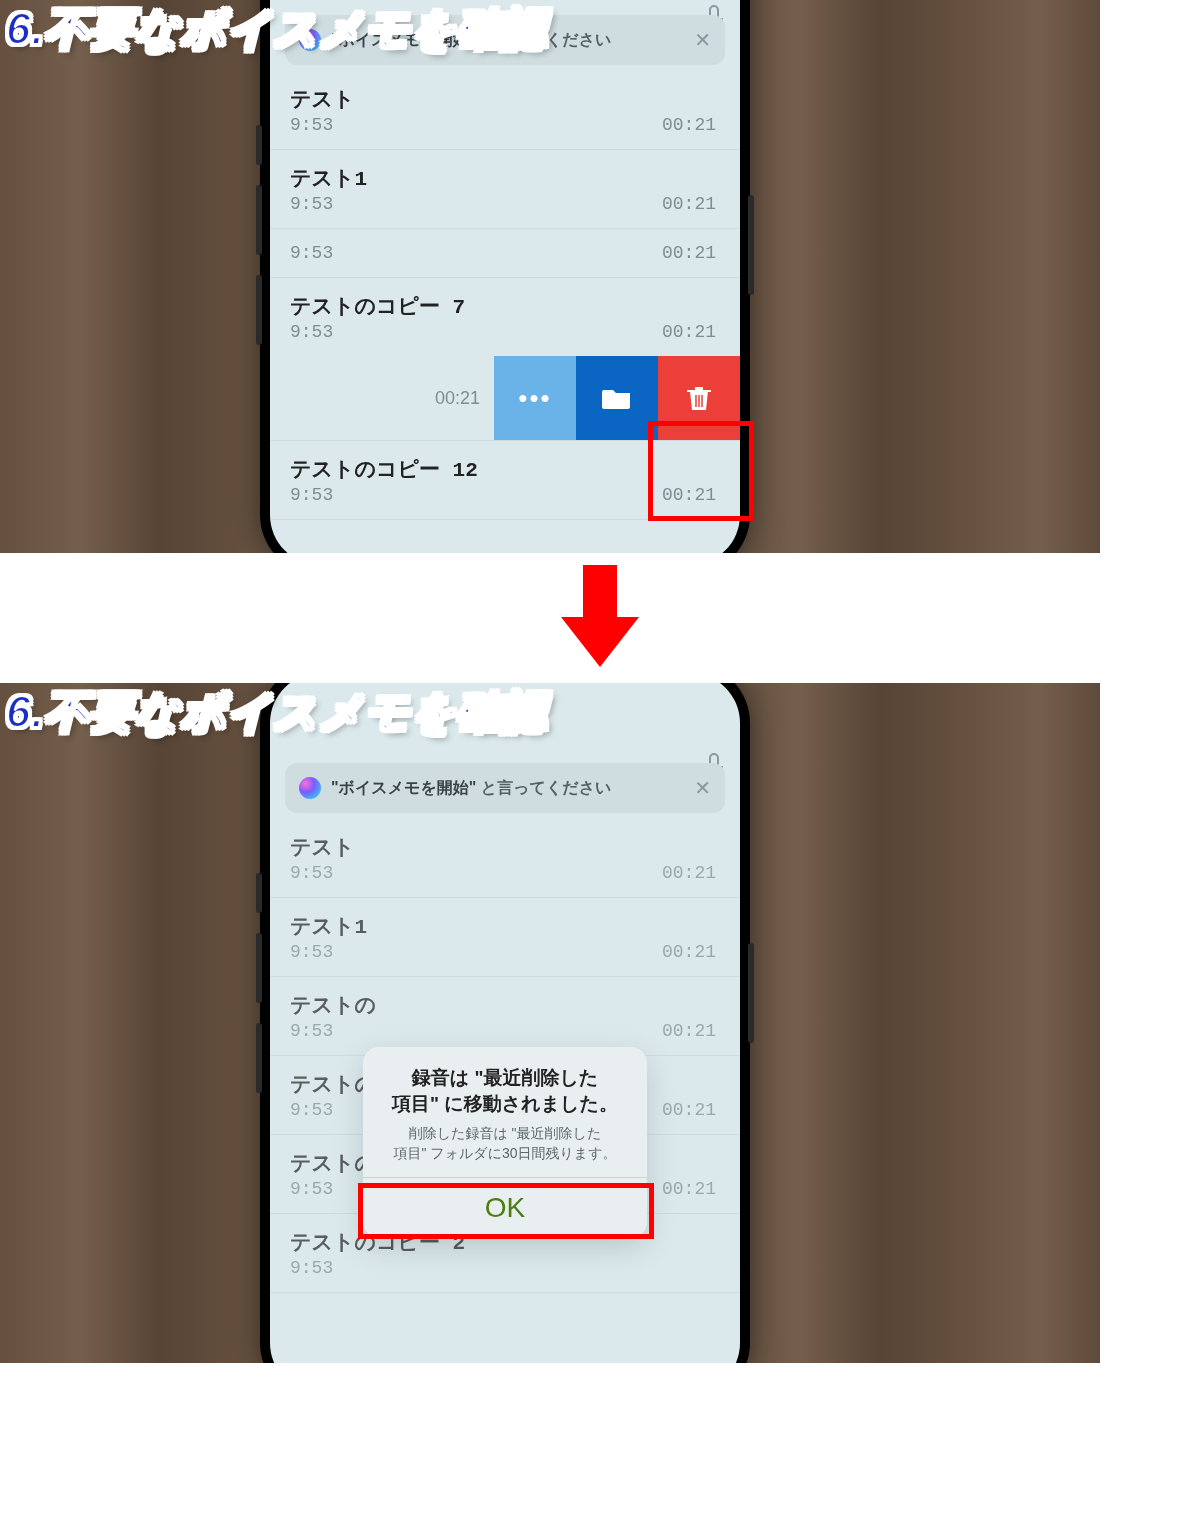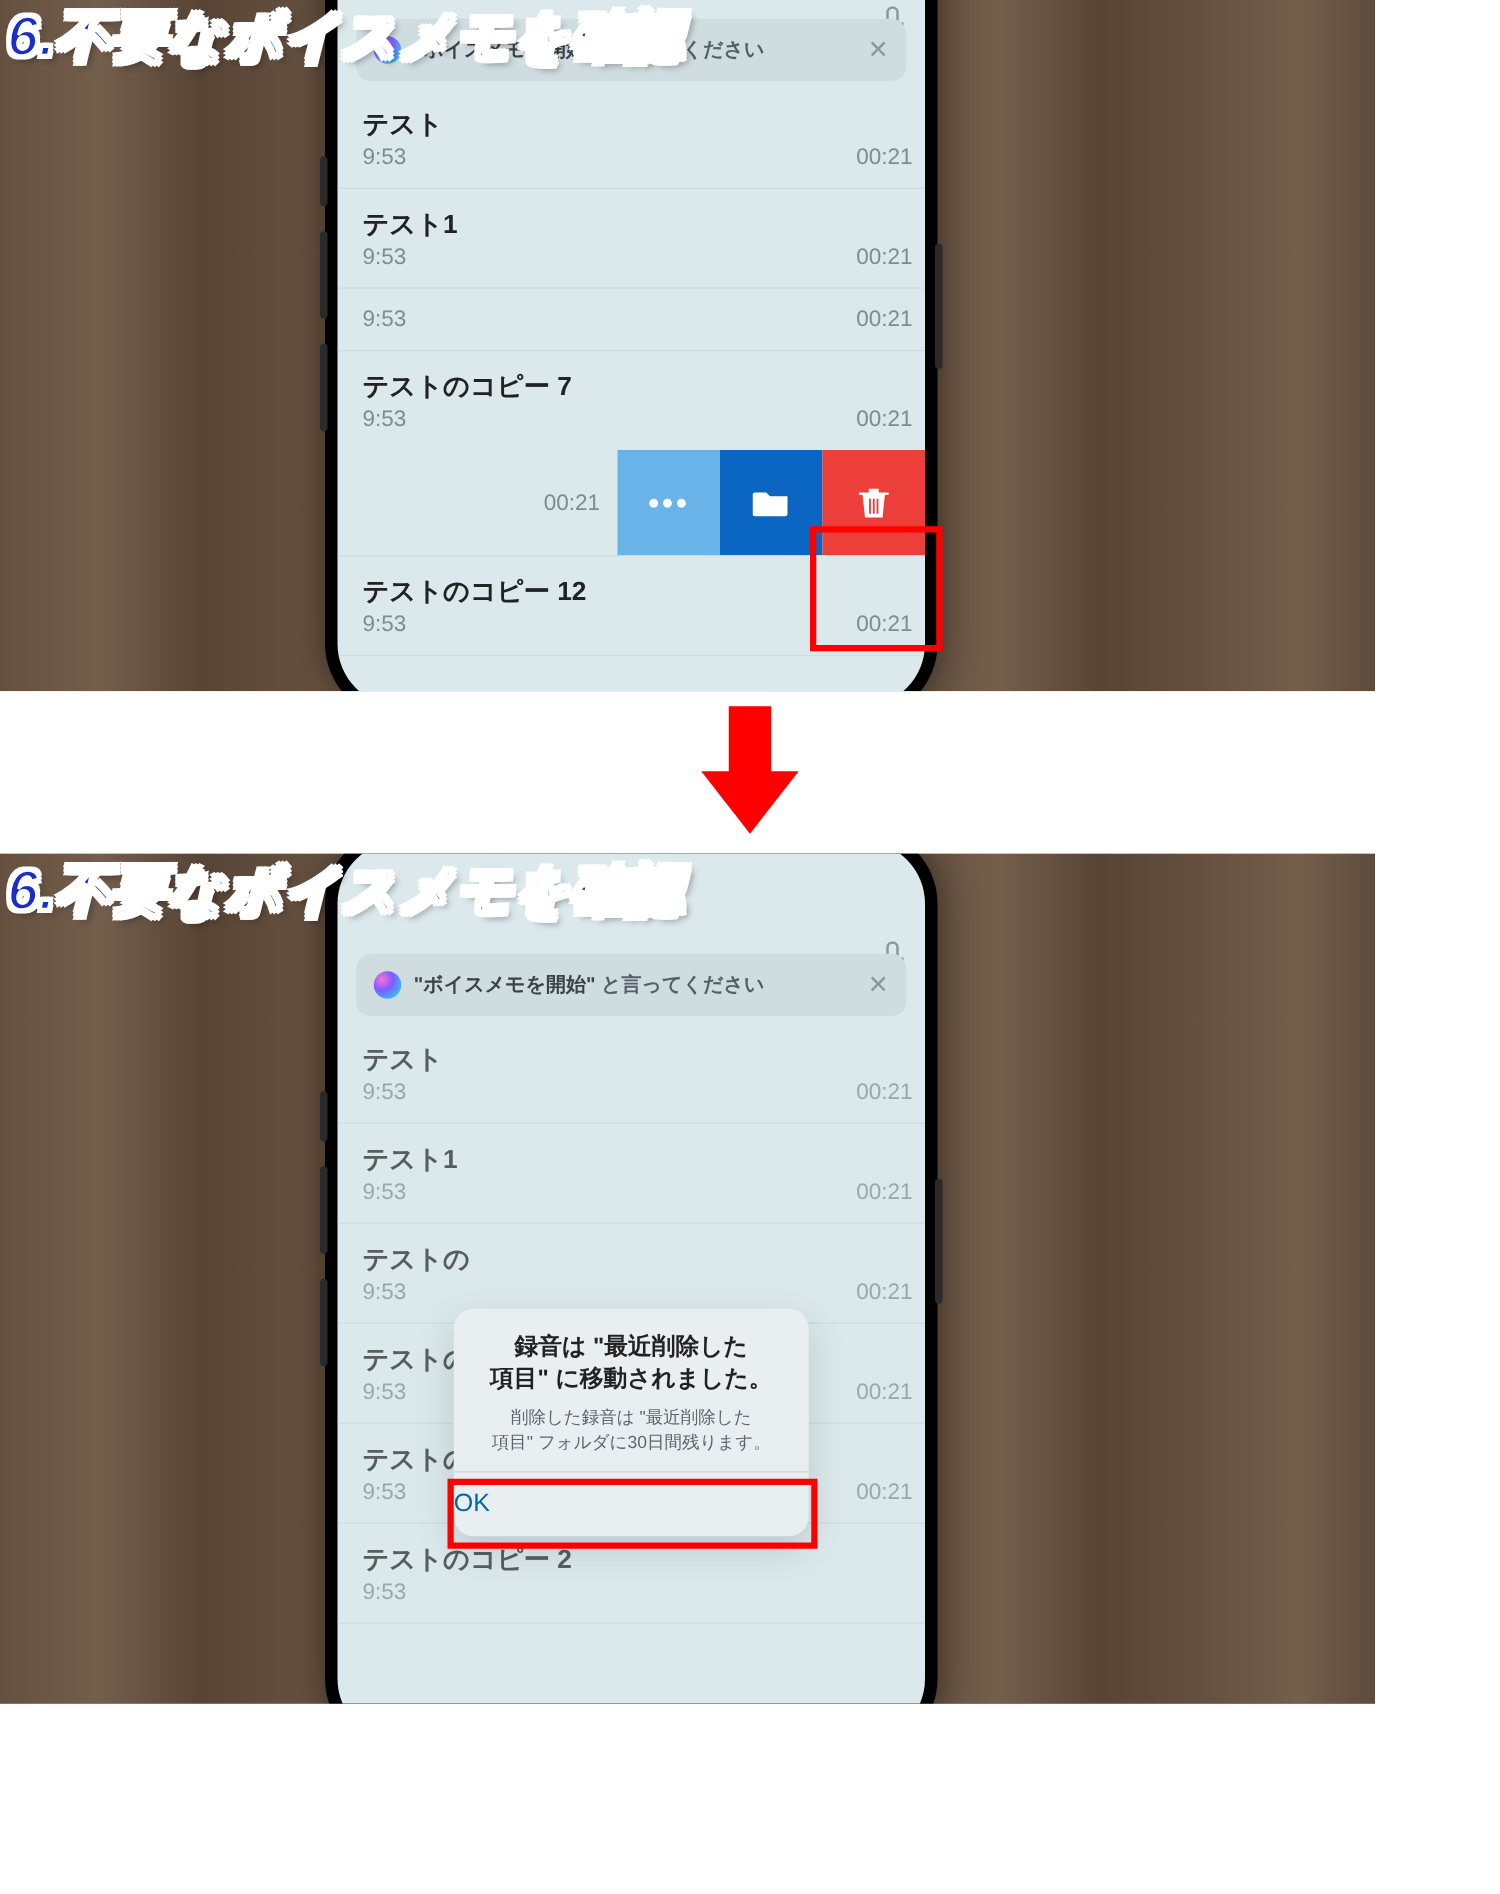"テスト" .item { font-family: none -> Liberation Mono, monospace; padding: 14px 10px 14px 20px -> 14px 24px 14px 20px }
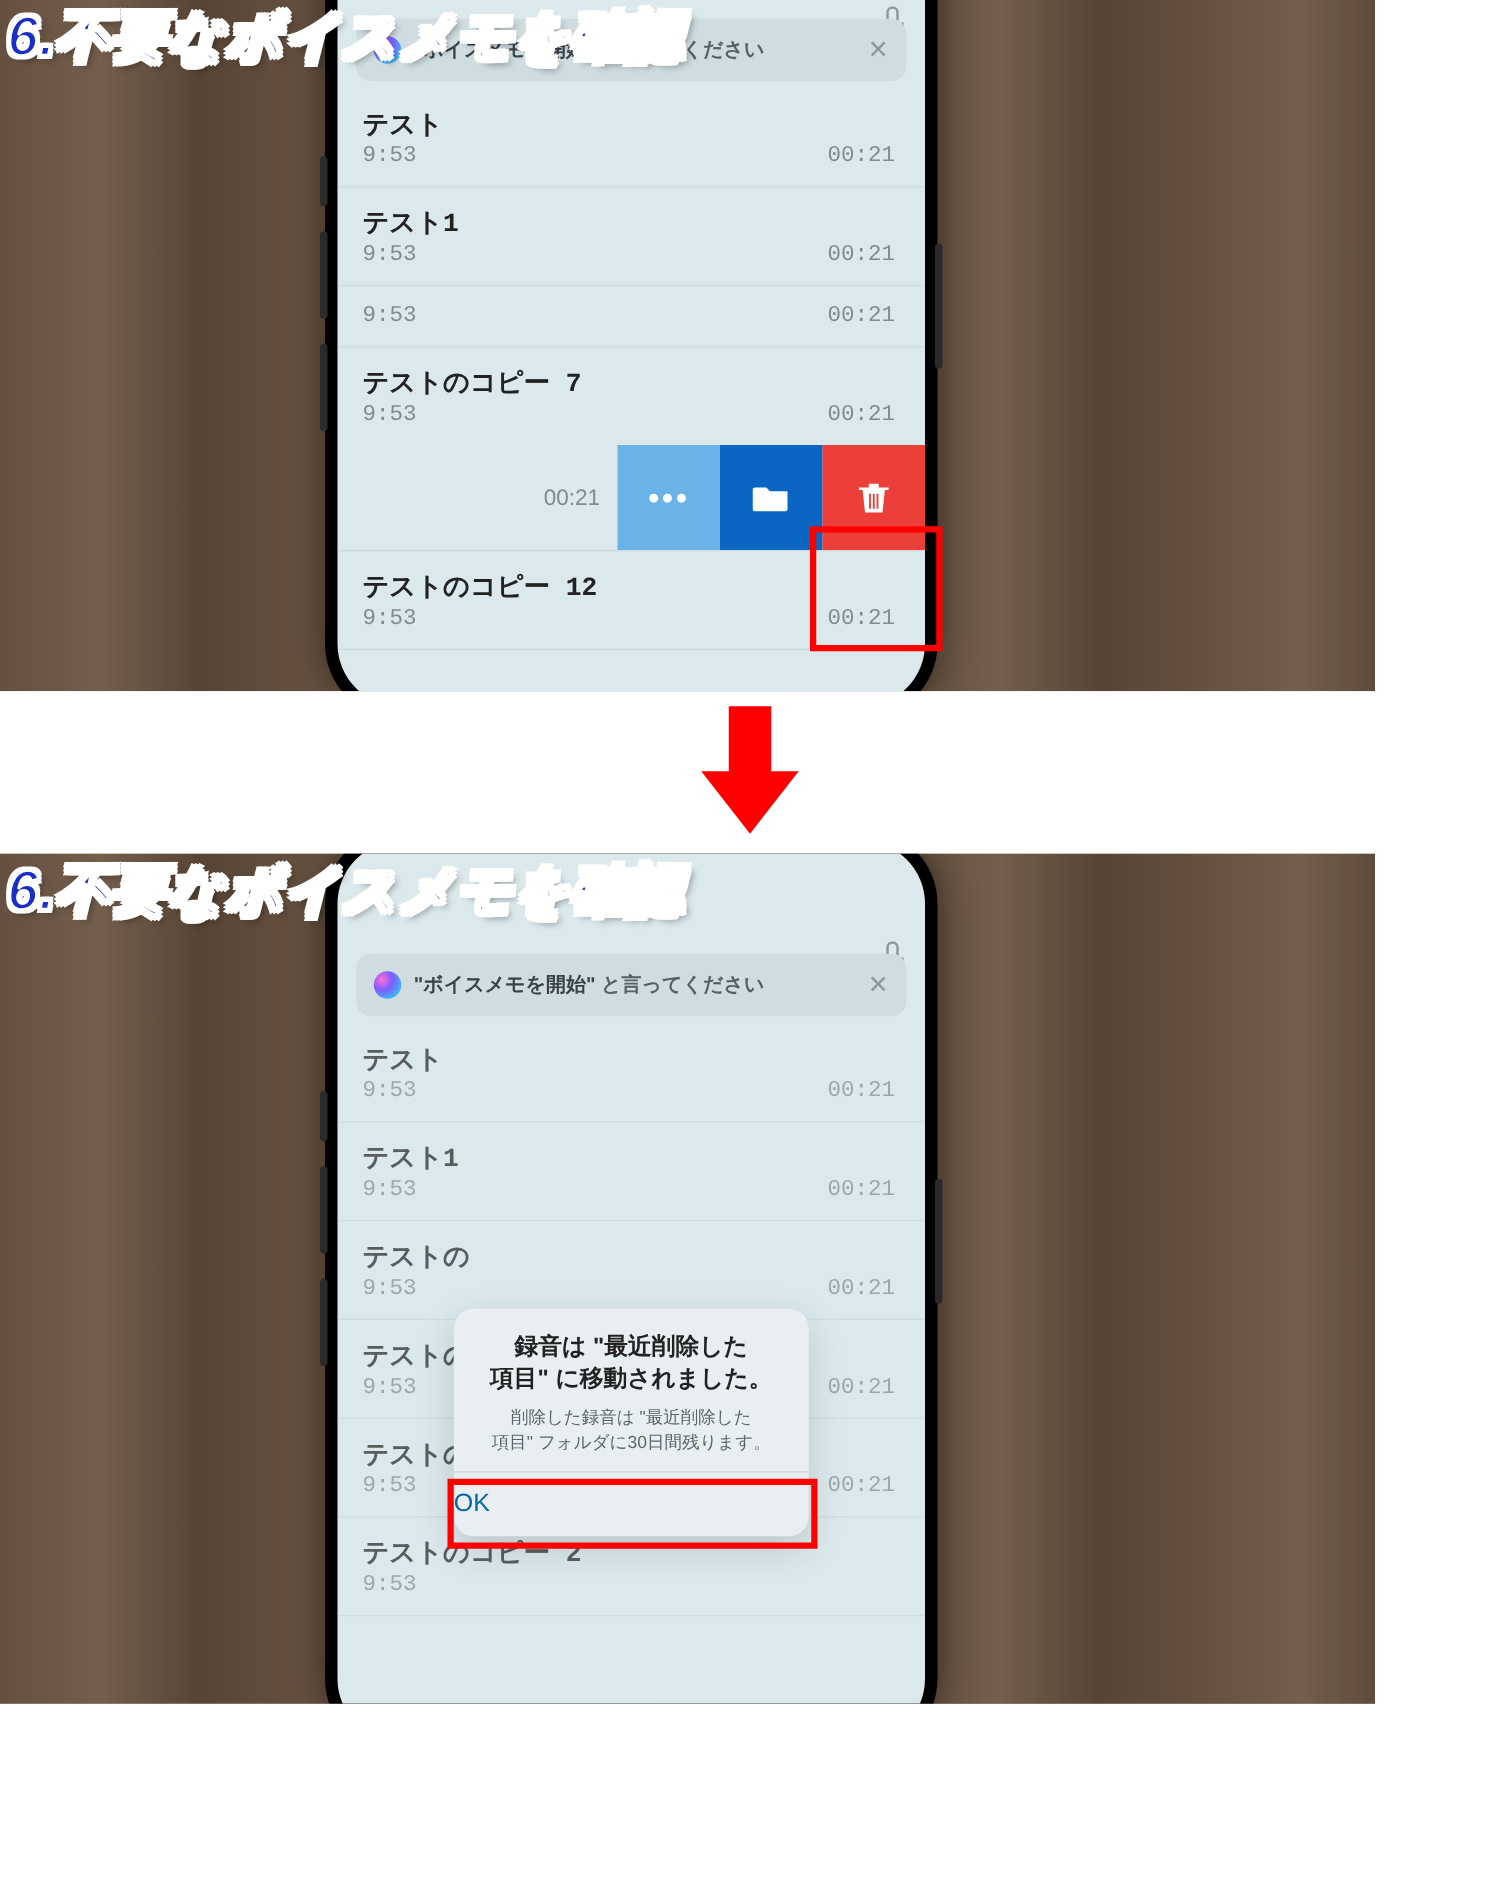"OK" .dialog-ok { color: #0369a1 -> #4d7c0f; font-size: 20px -> 28px; text-align: left -> center }
